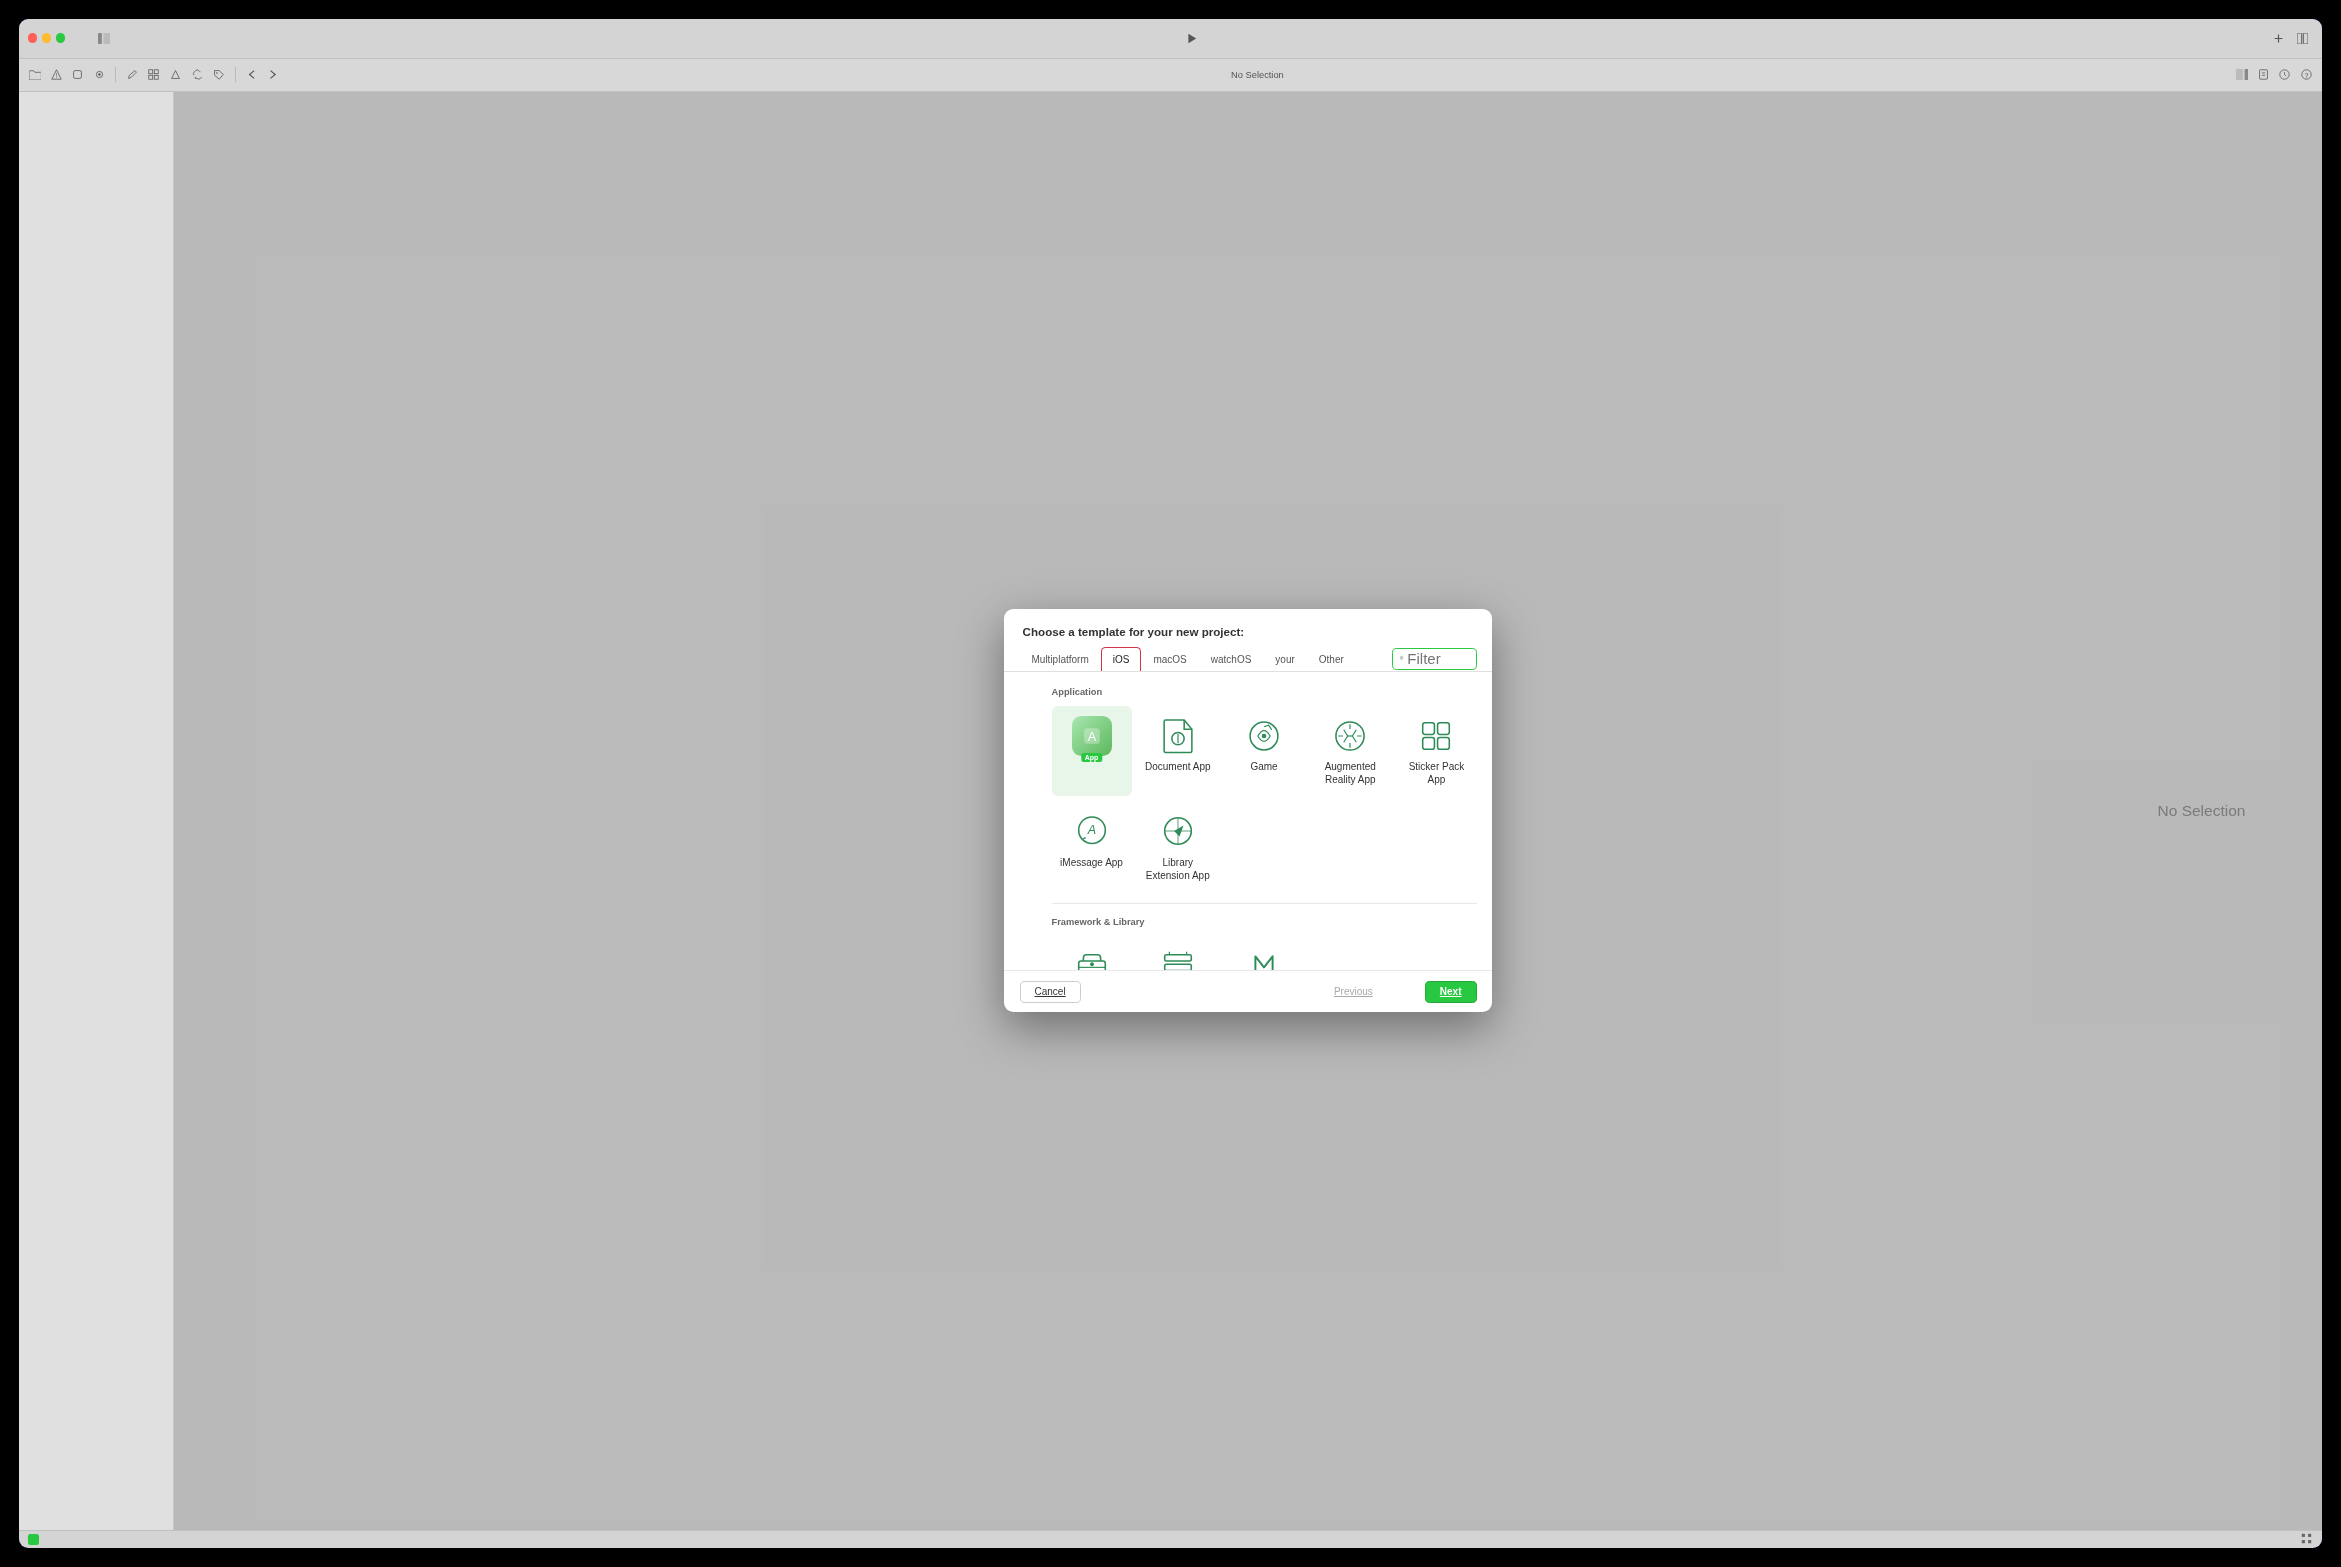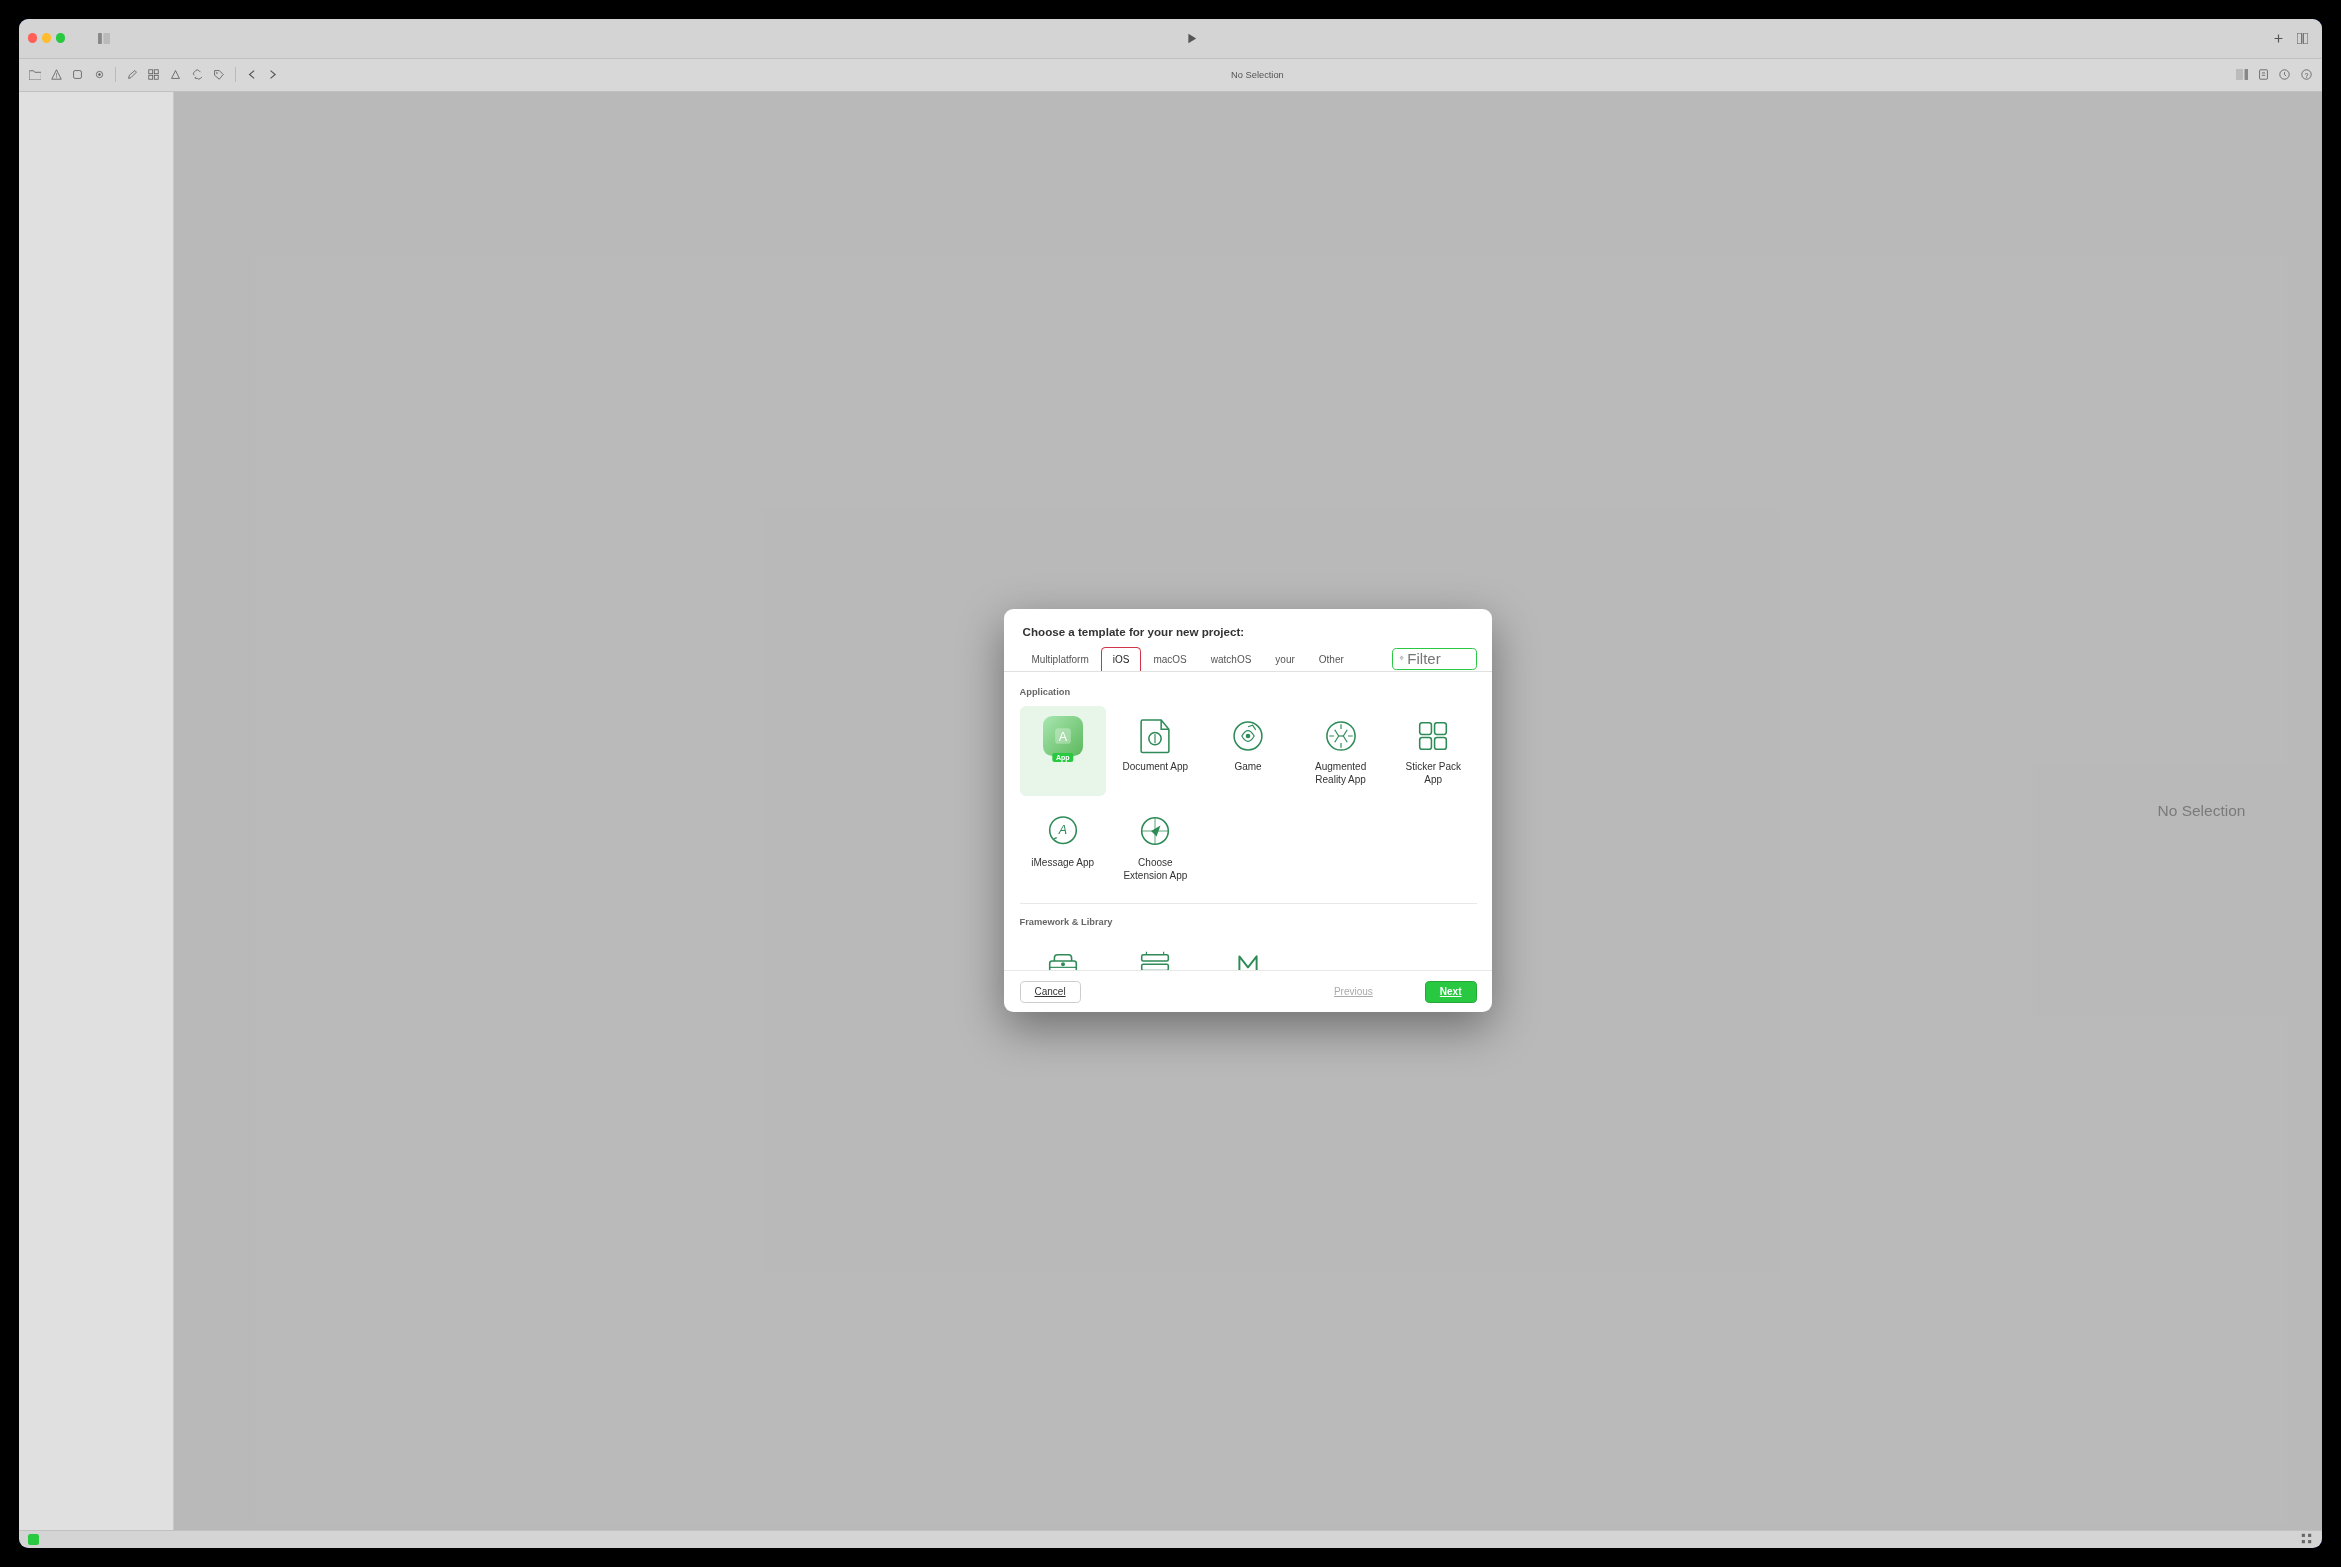"Application" .modal-body { margin-left: none -> 32px }
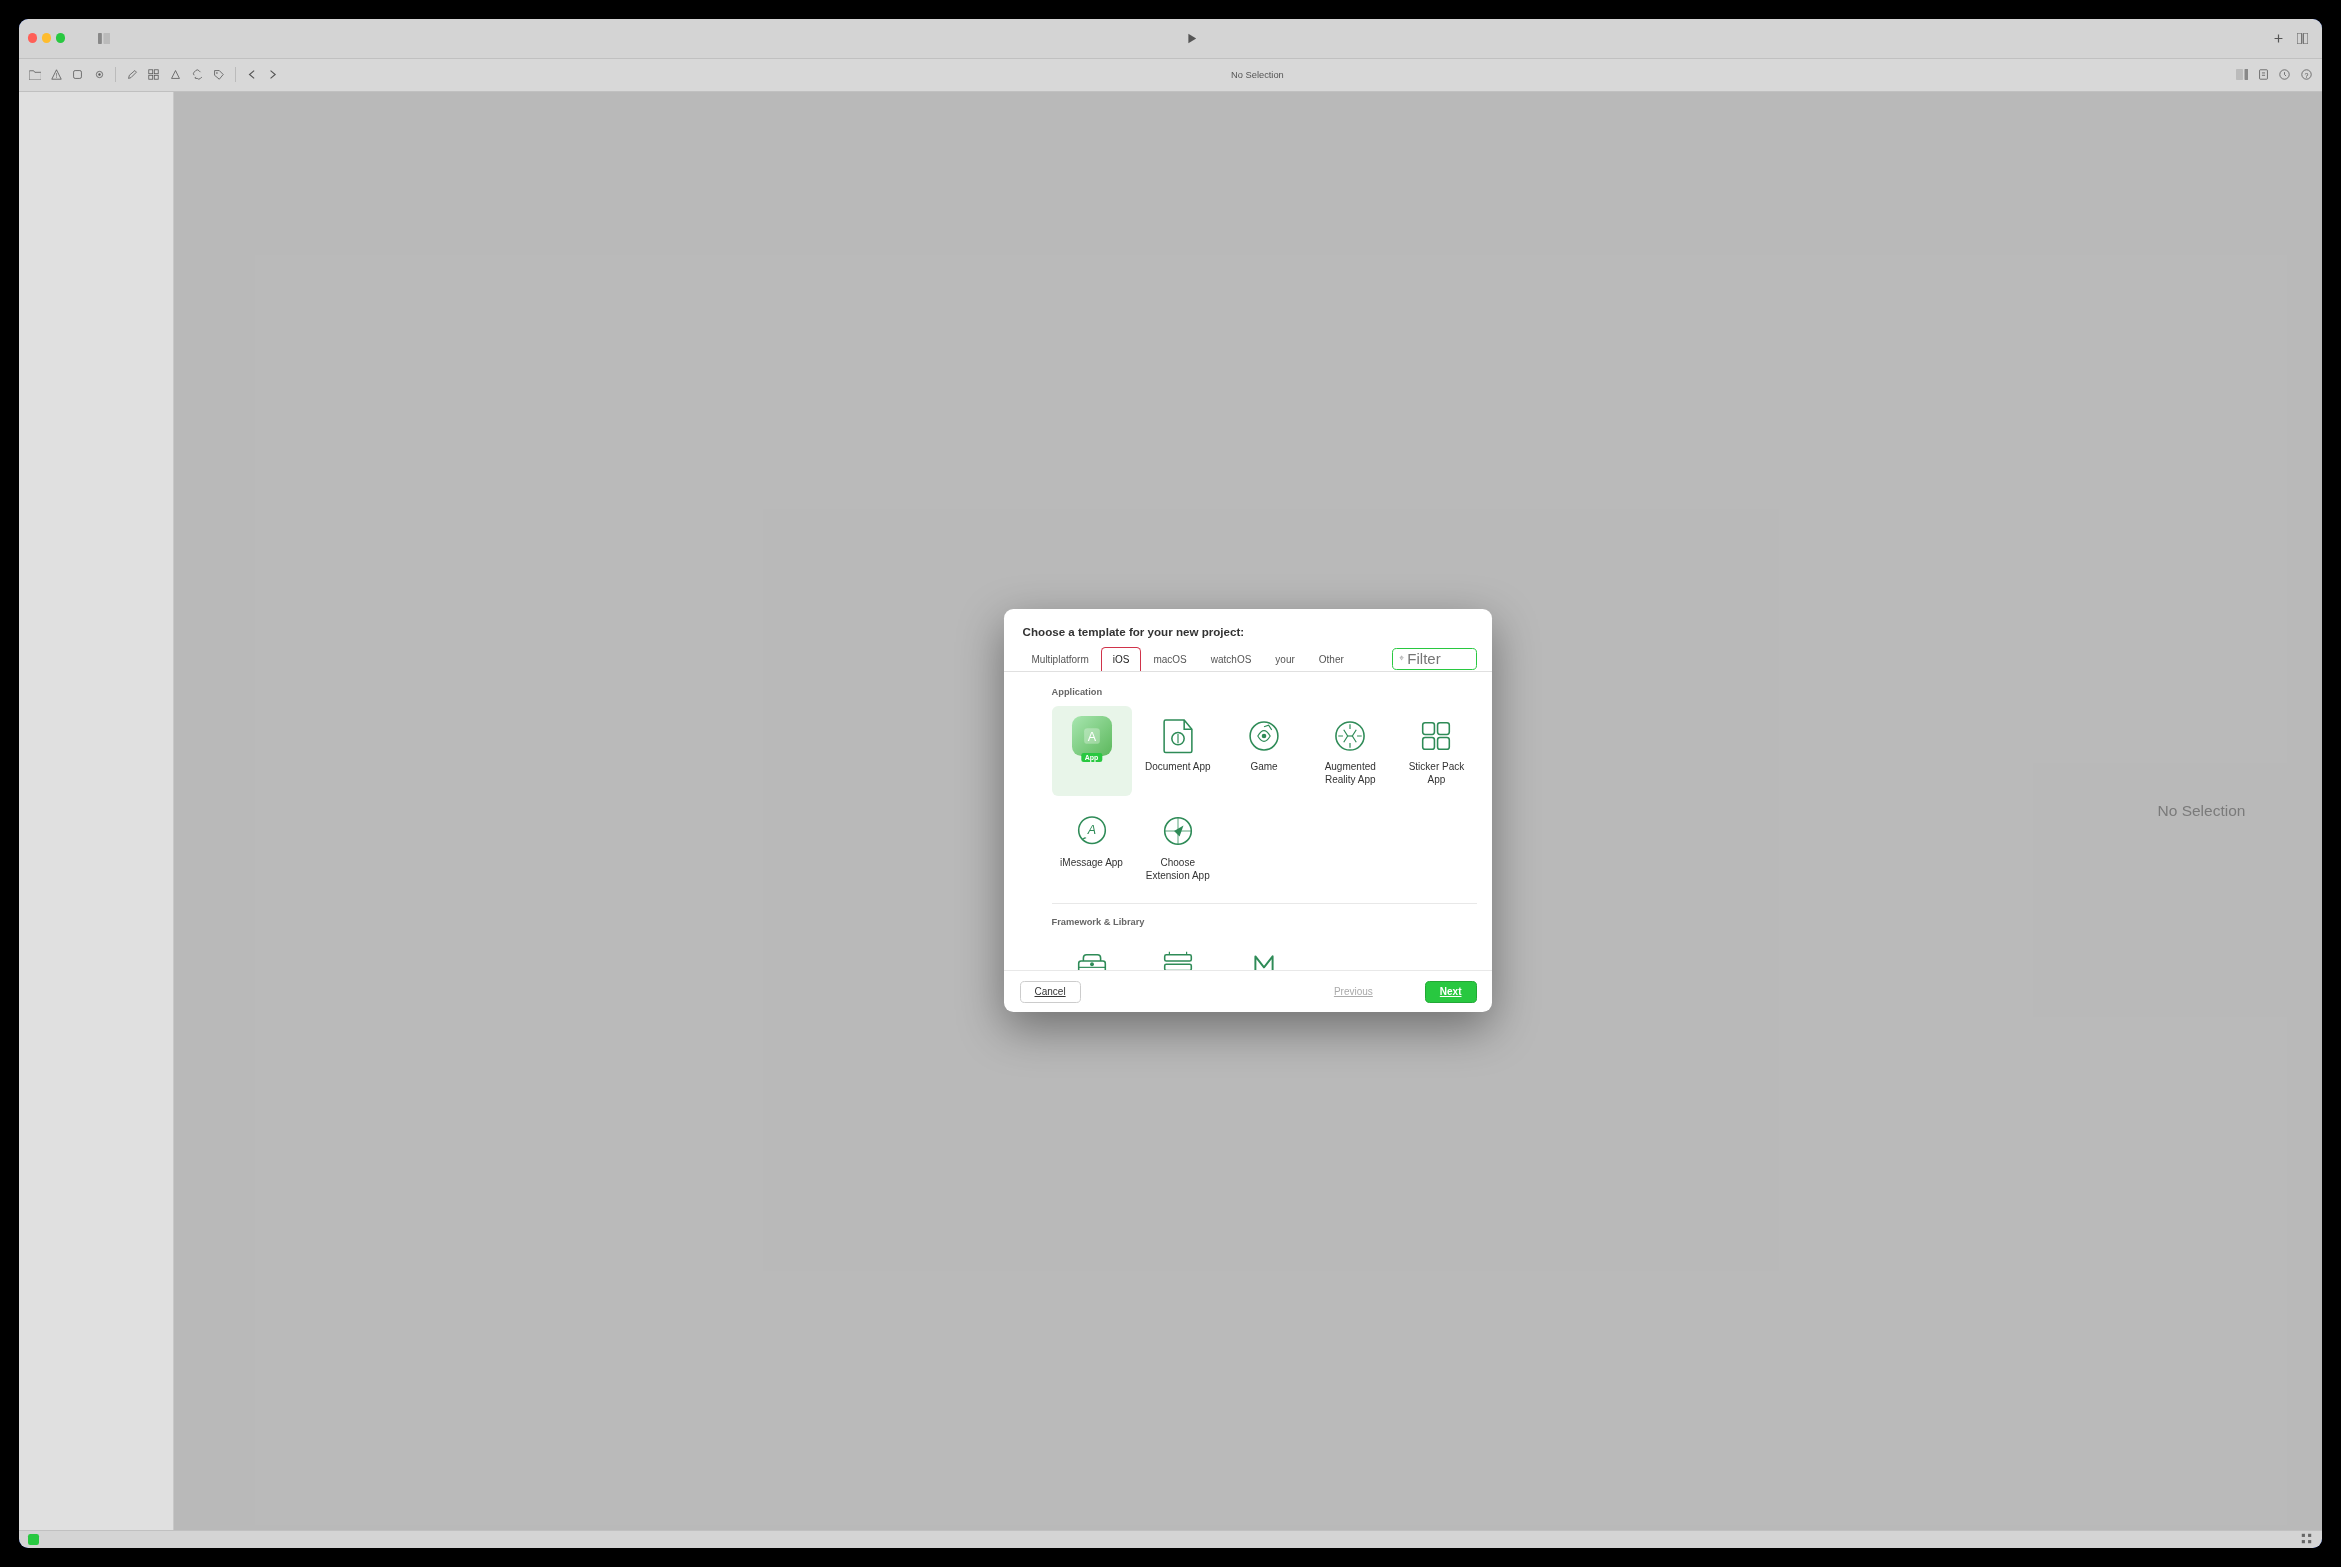"Choose Extension App" div.template-label { text: Choose -> Library }
